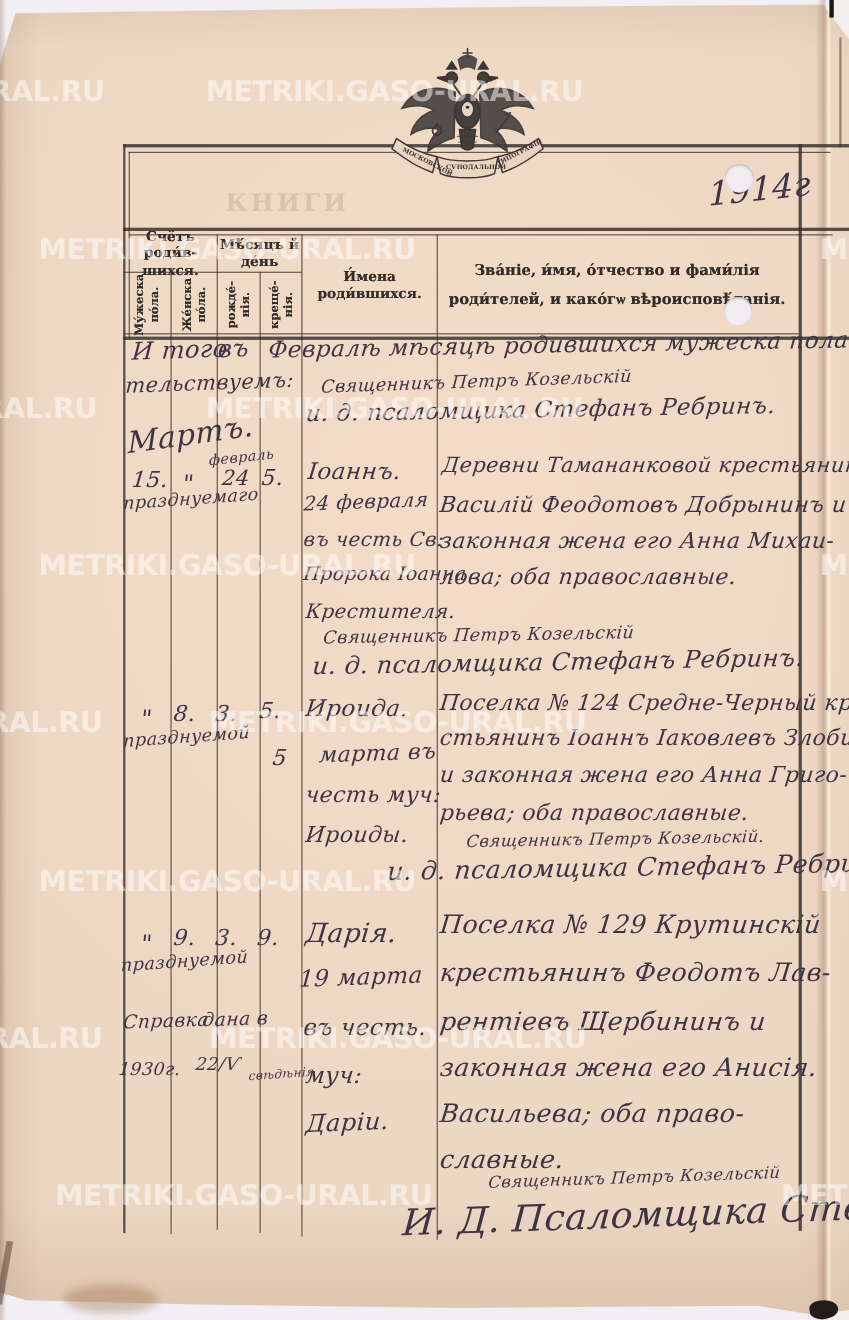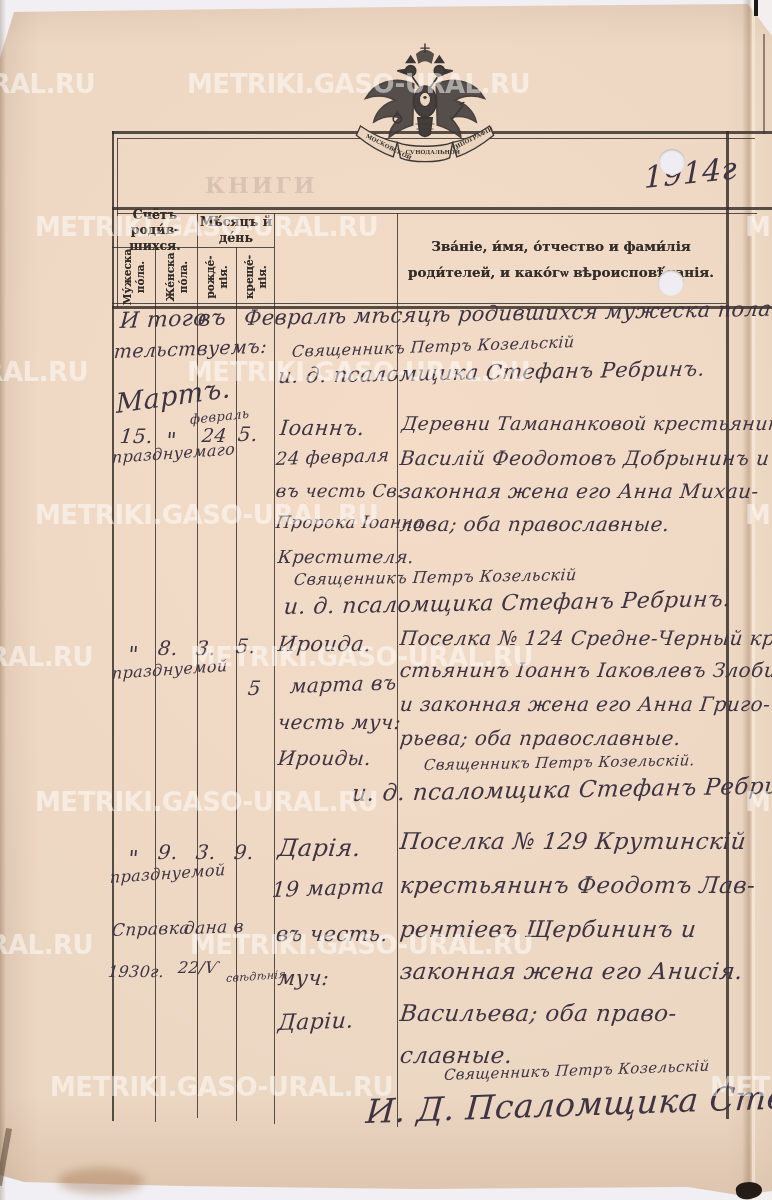"И́мена роди́вшихся." div.prt { html: none -> <div>И́мена роди́вшихся.</div> }
